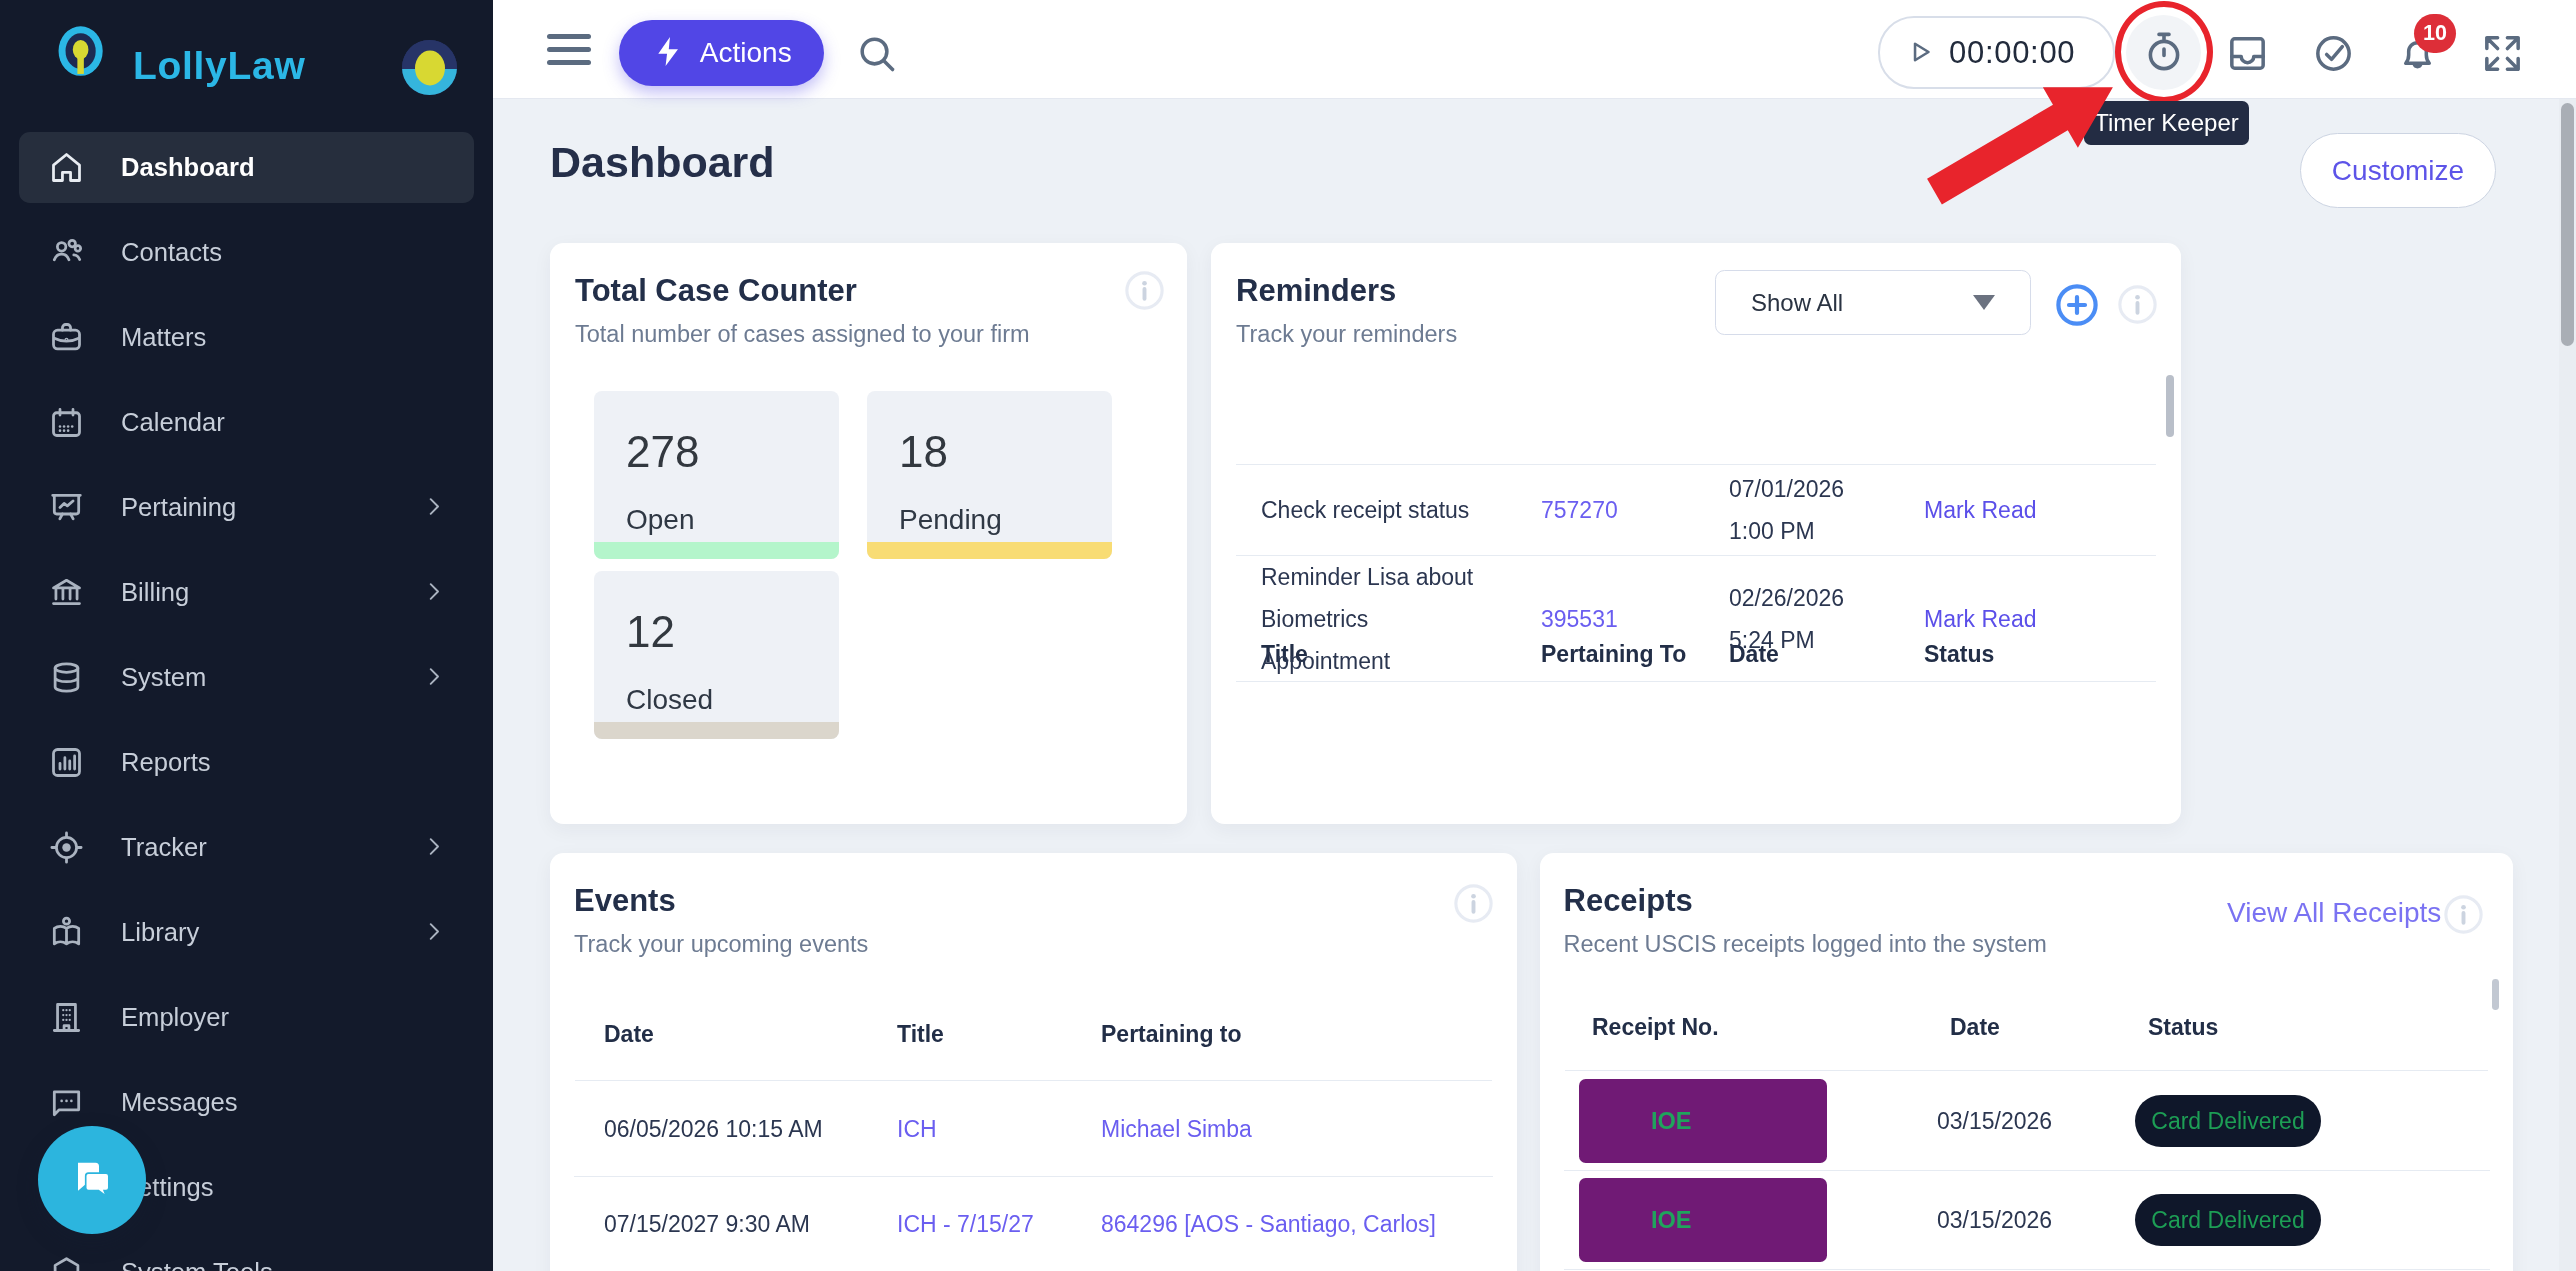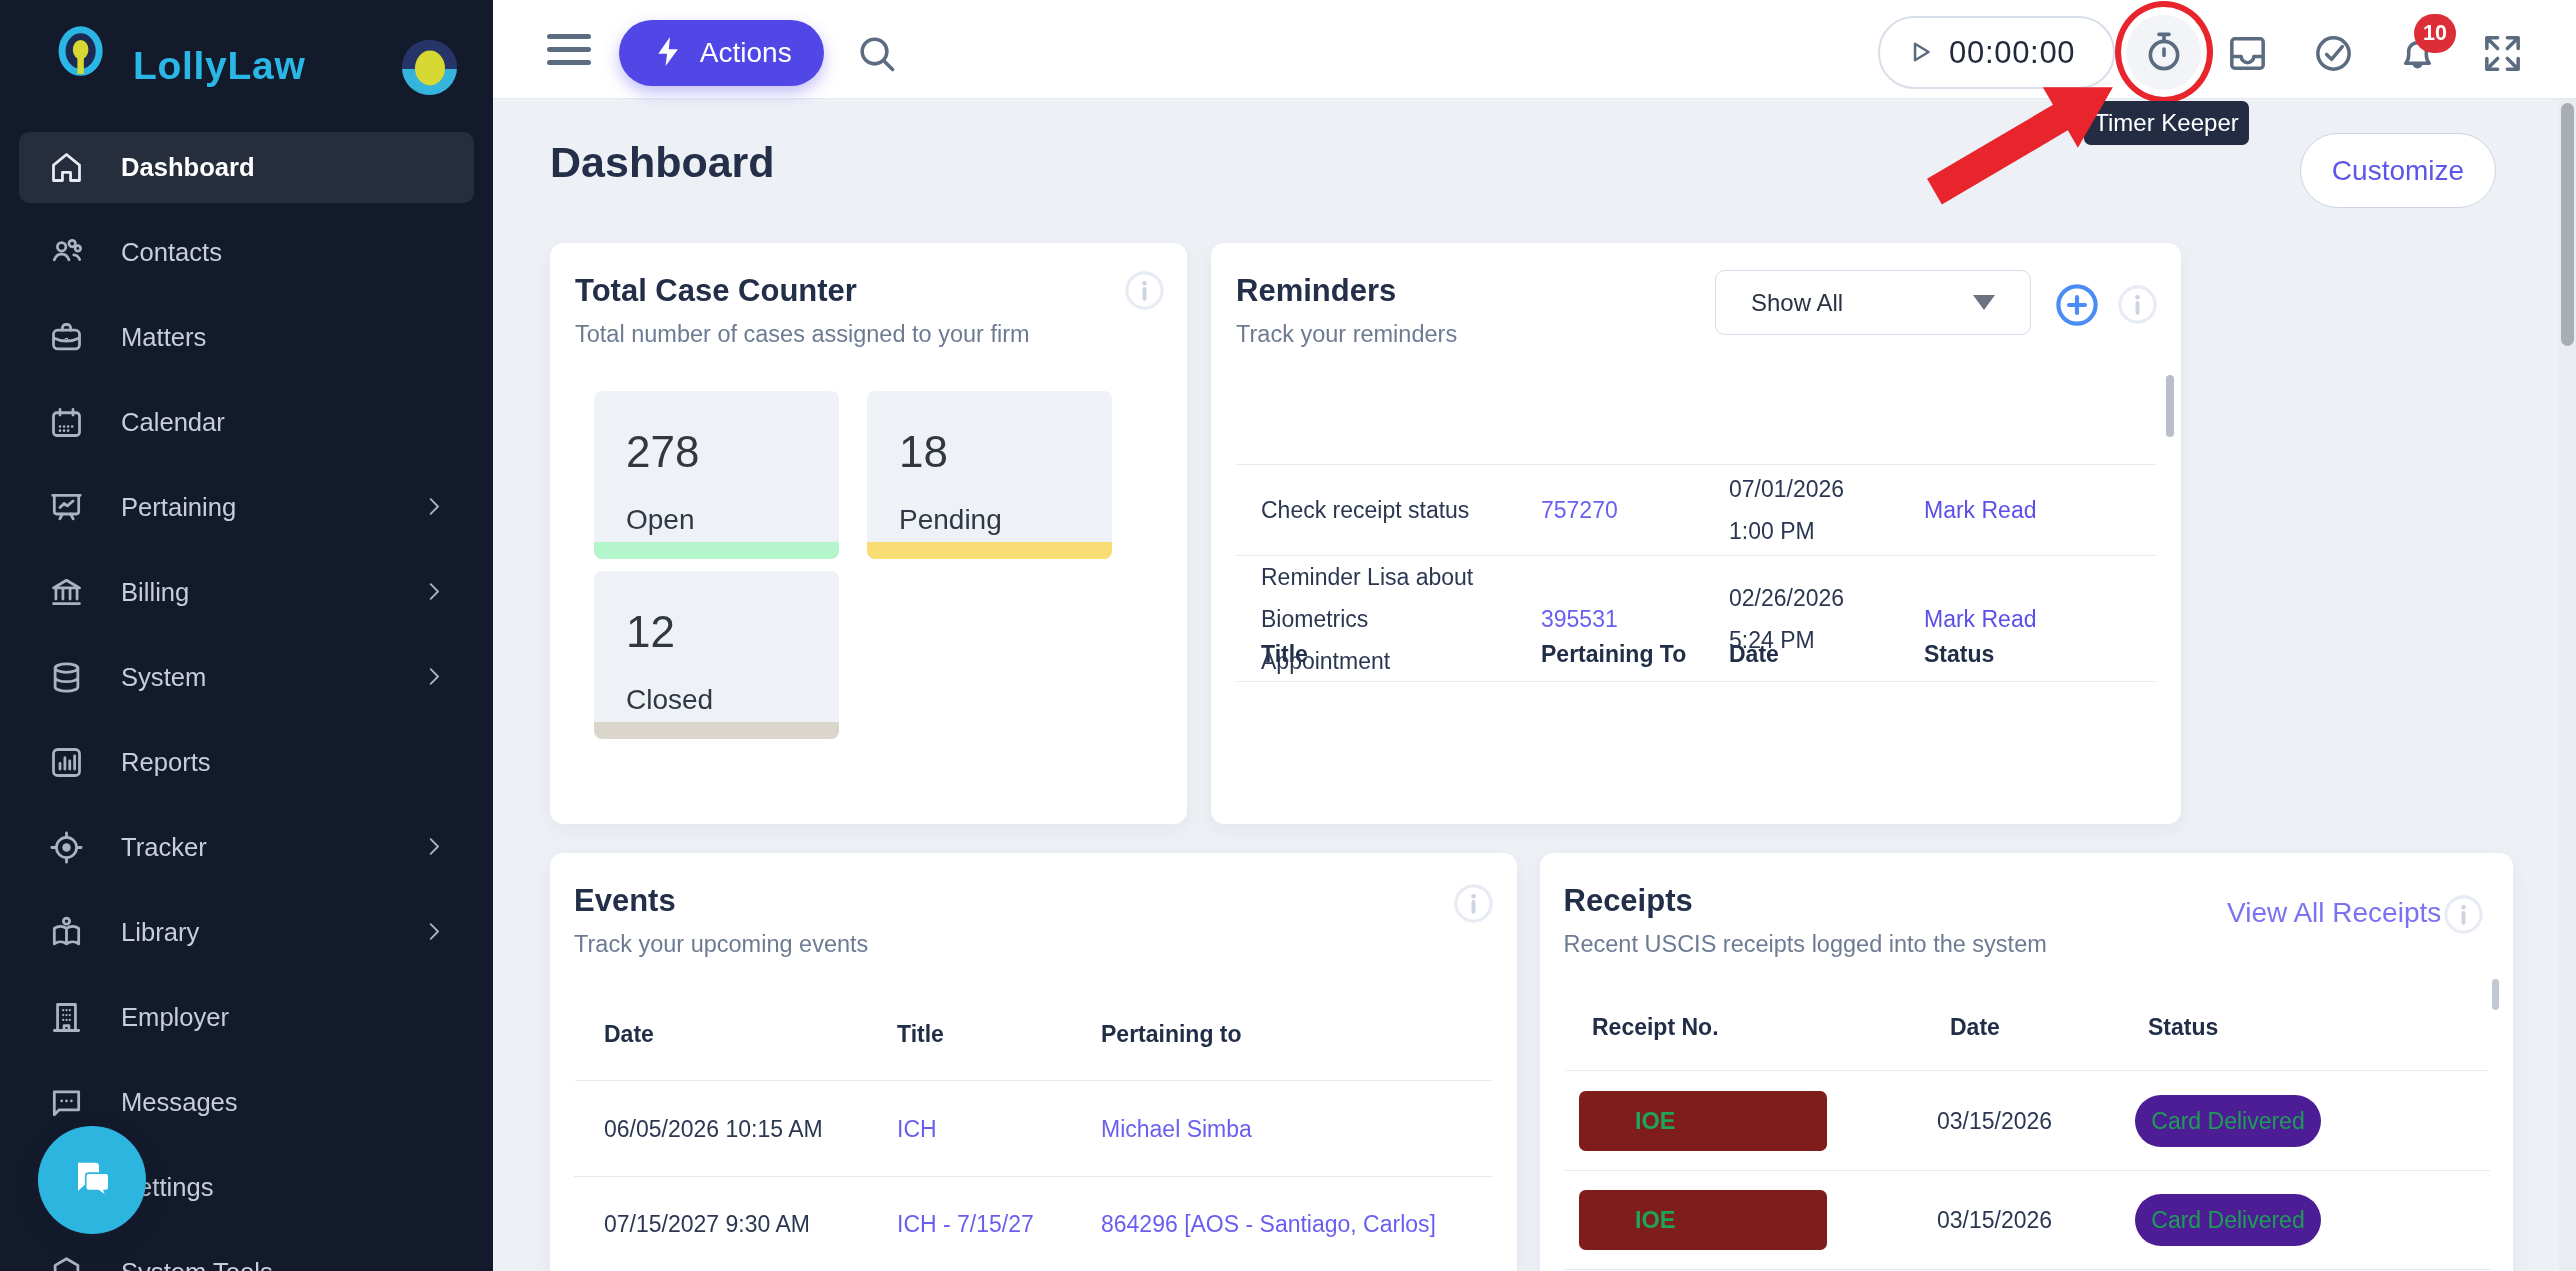"IOE" .receipt-chip { background: #7f1d1d -> #701a75; height: 60px -> 84px; padding-left: 56px -> 72px }
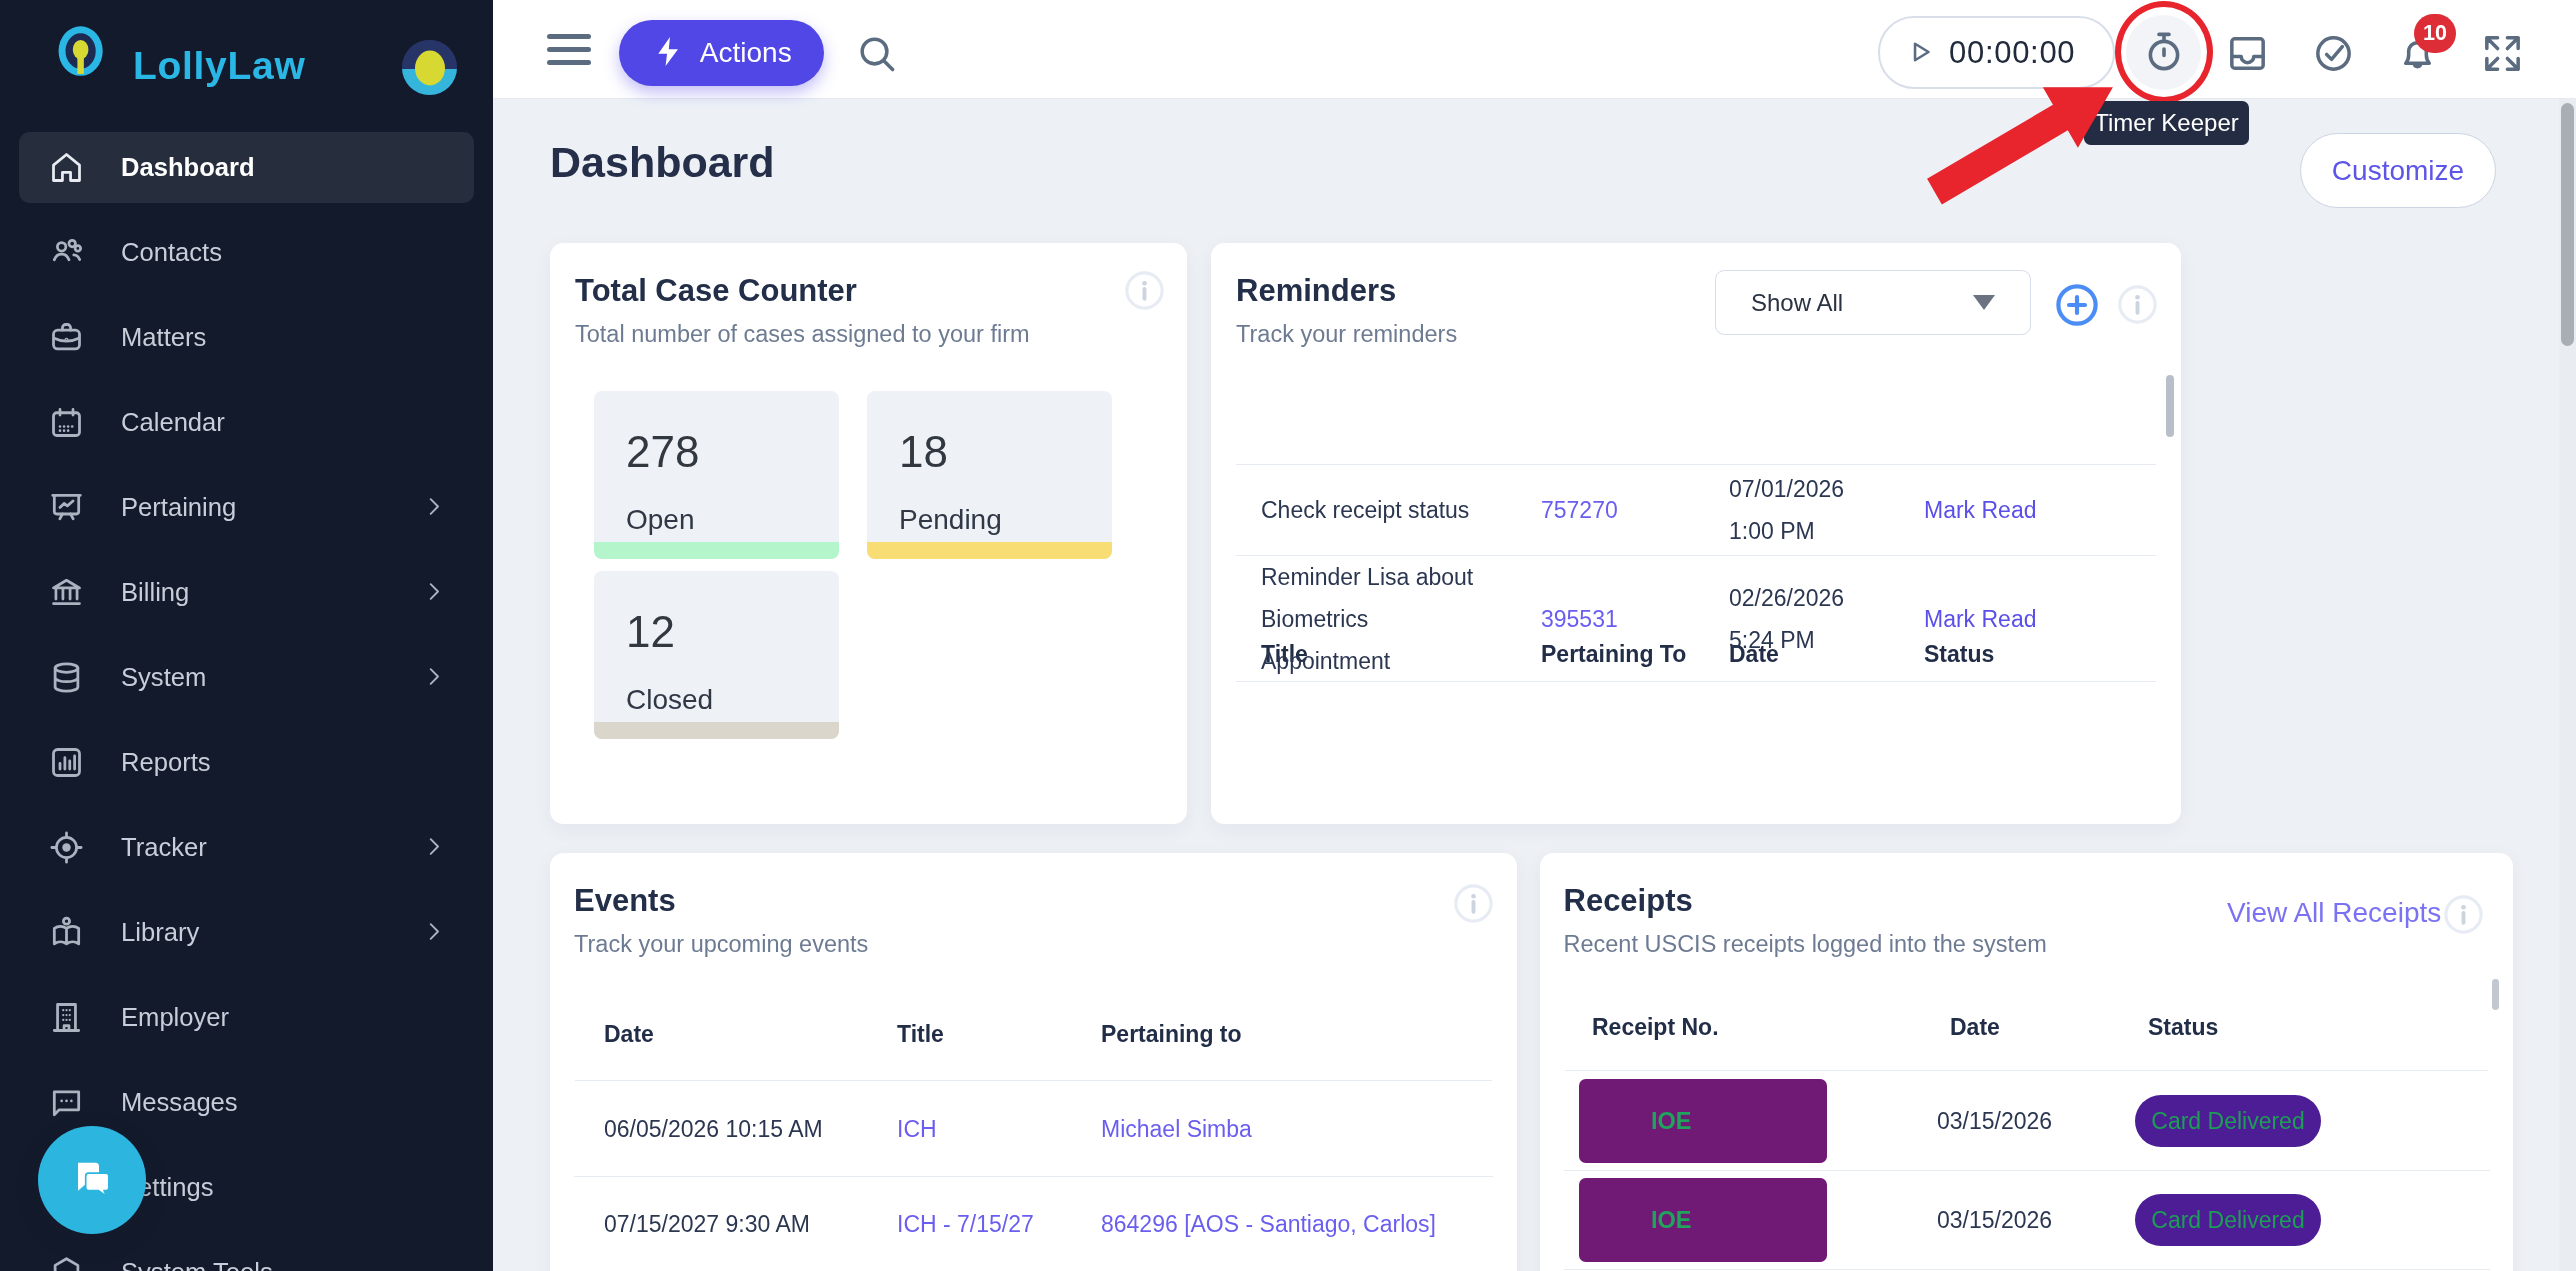"Card Delivered" .status-pill { background: #4c1d95 -> #0f172a }
